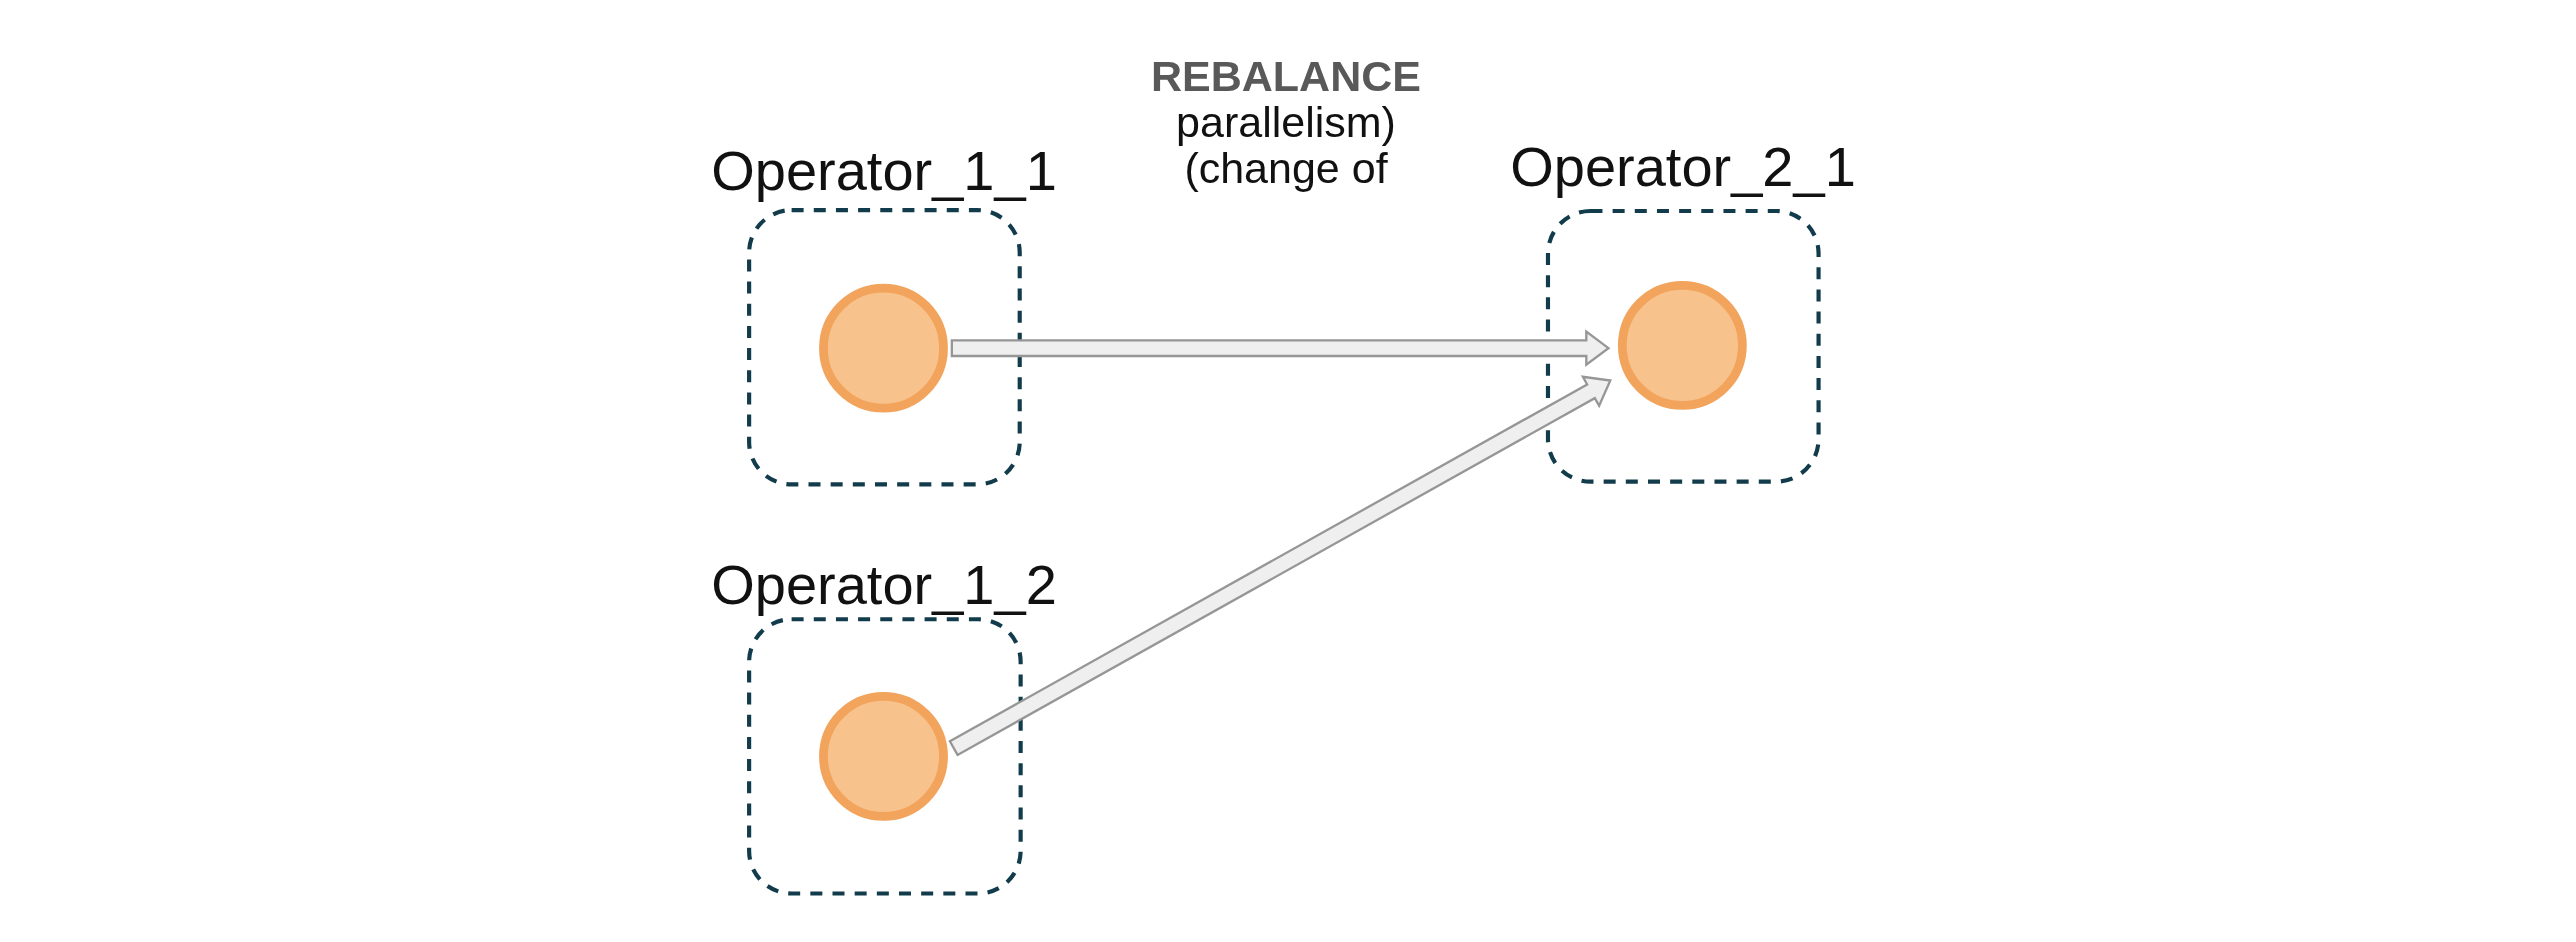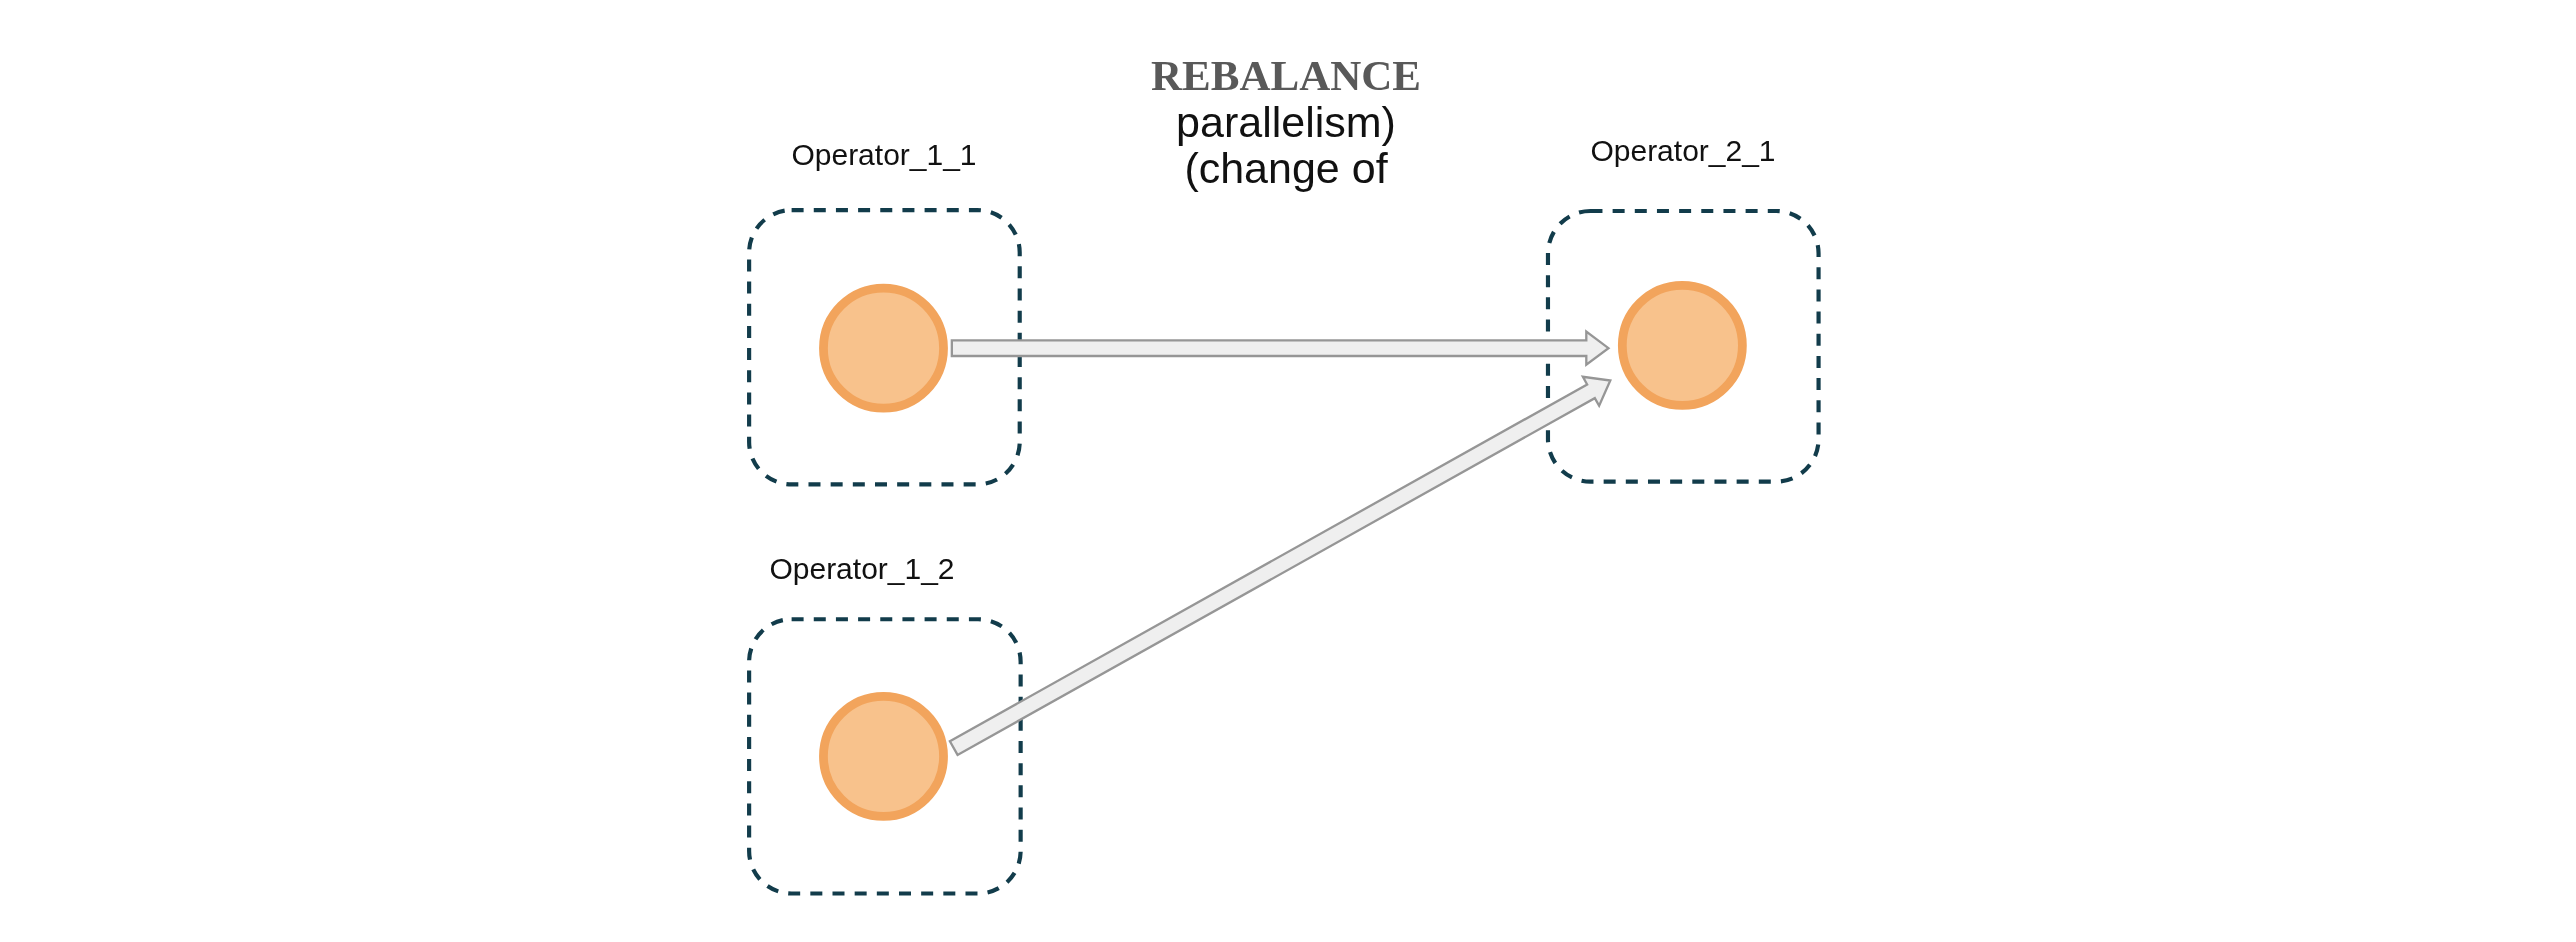"REBALANCE" .title-heading { font-family: Liberation Serif, serif -> none }
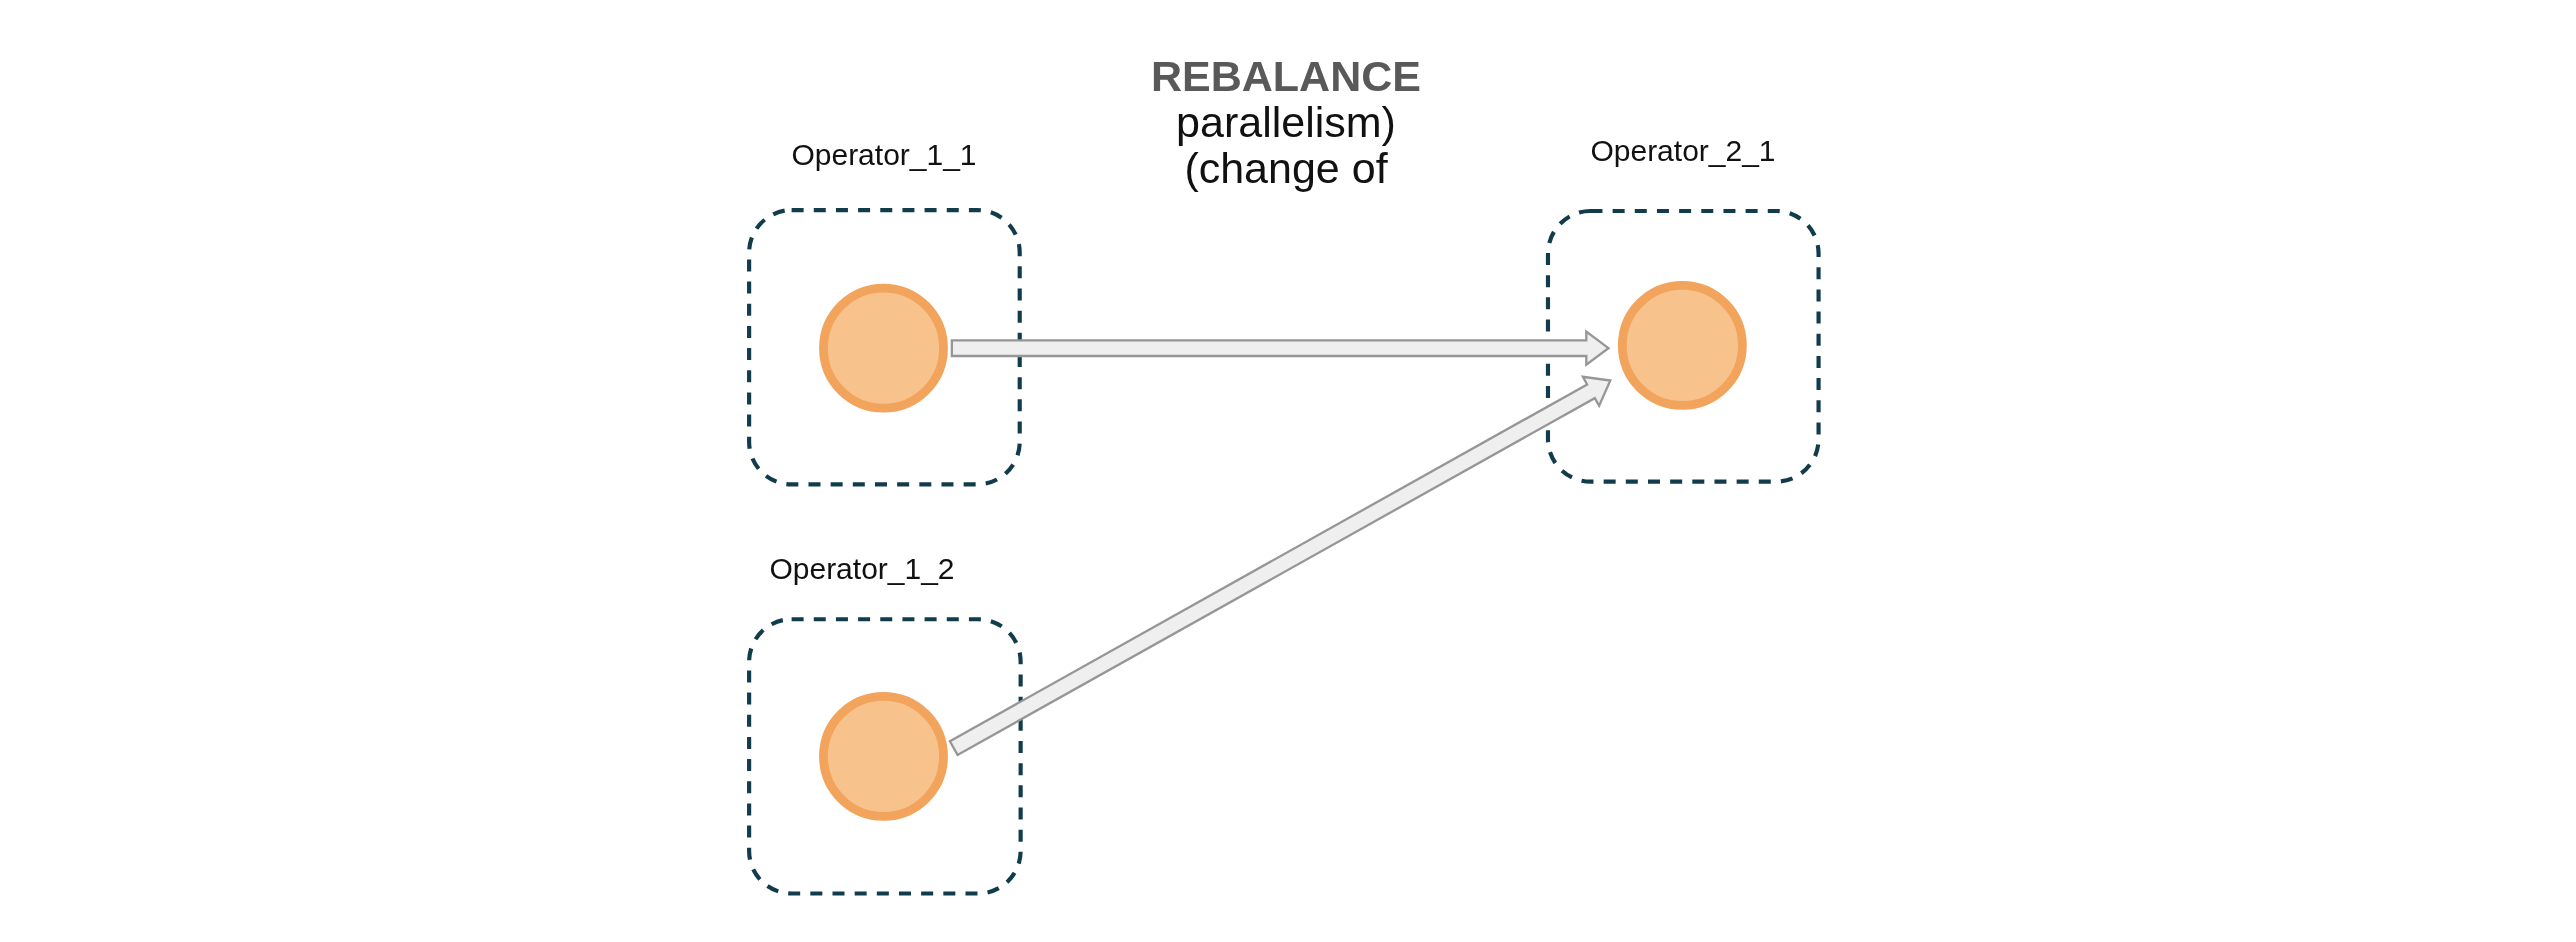"Operator_1_1" .node-label { font-size: 30px -> 56px }
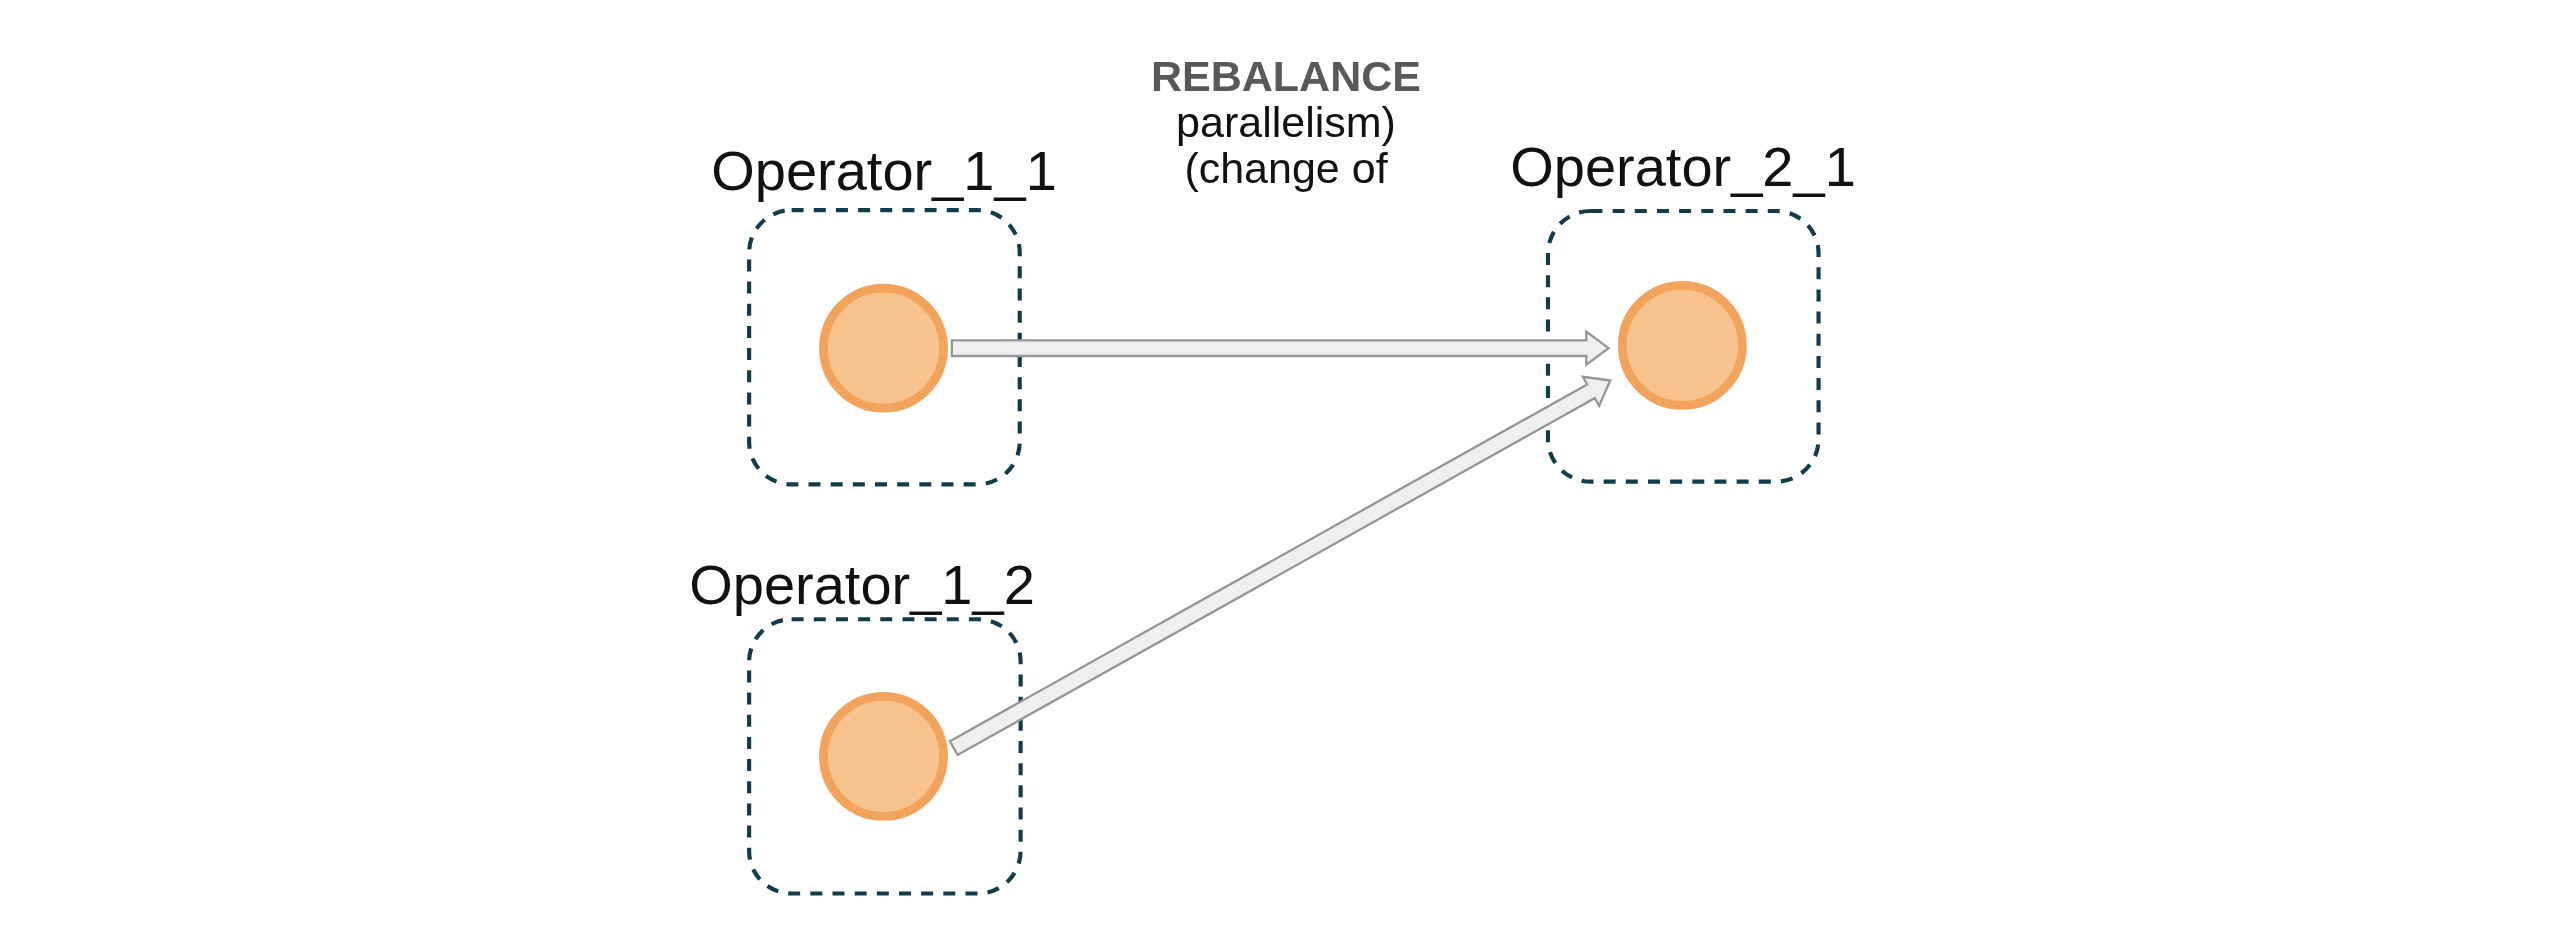"Operator_1_2" .label-op12 { left: 631px -> 653px }
